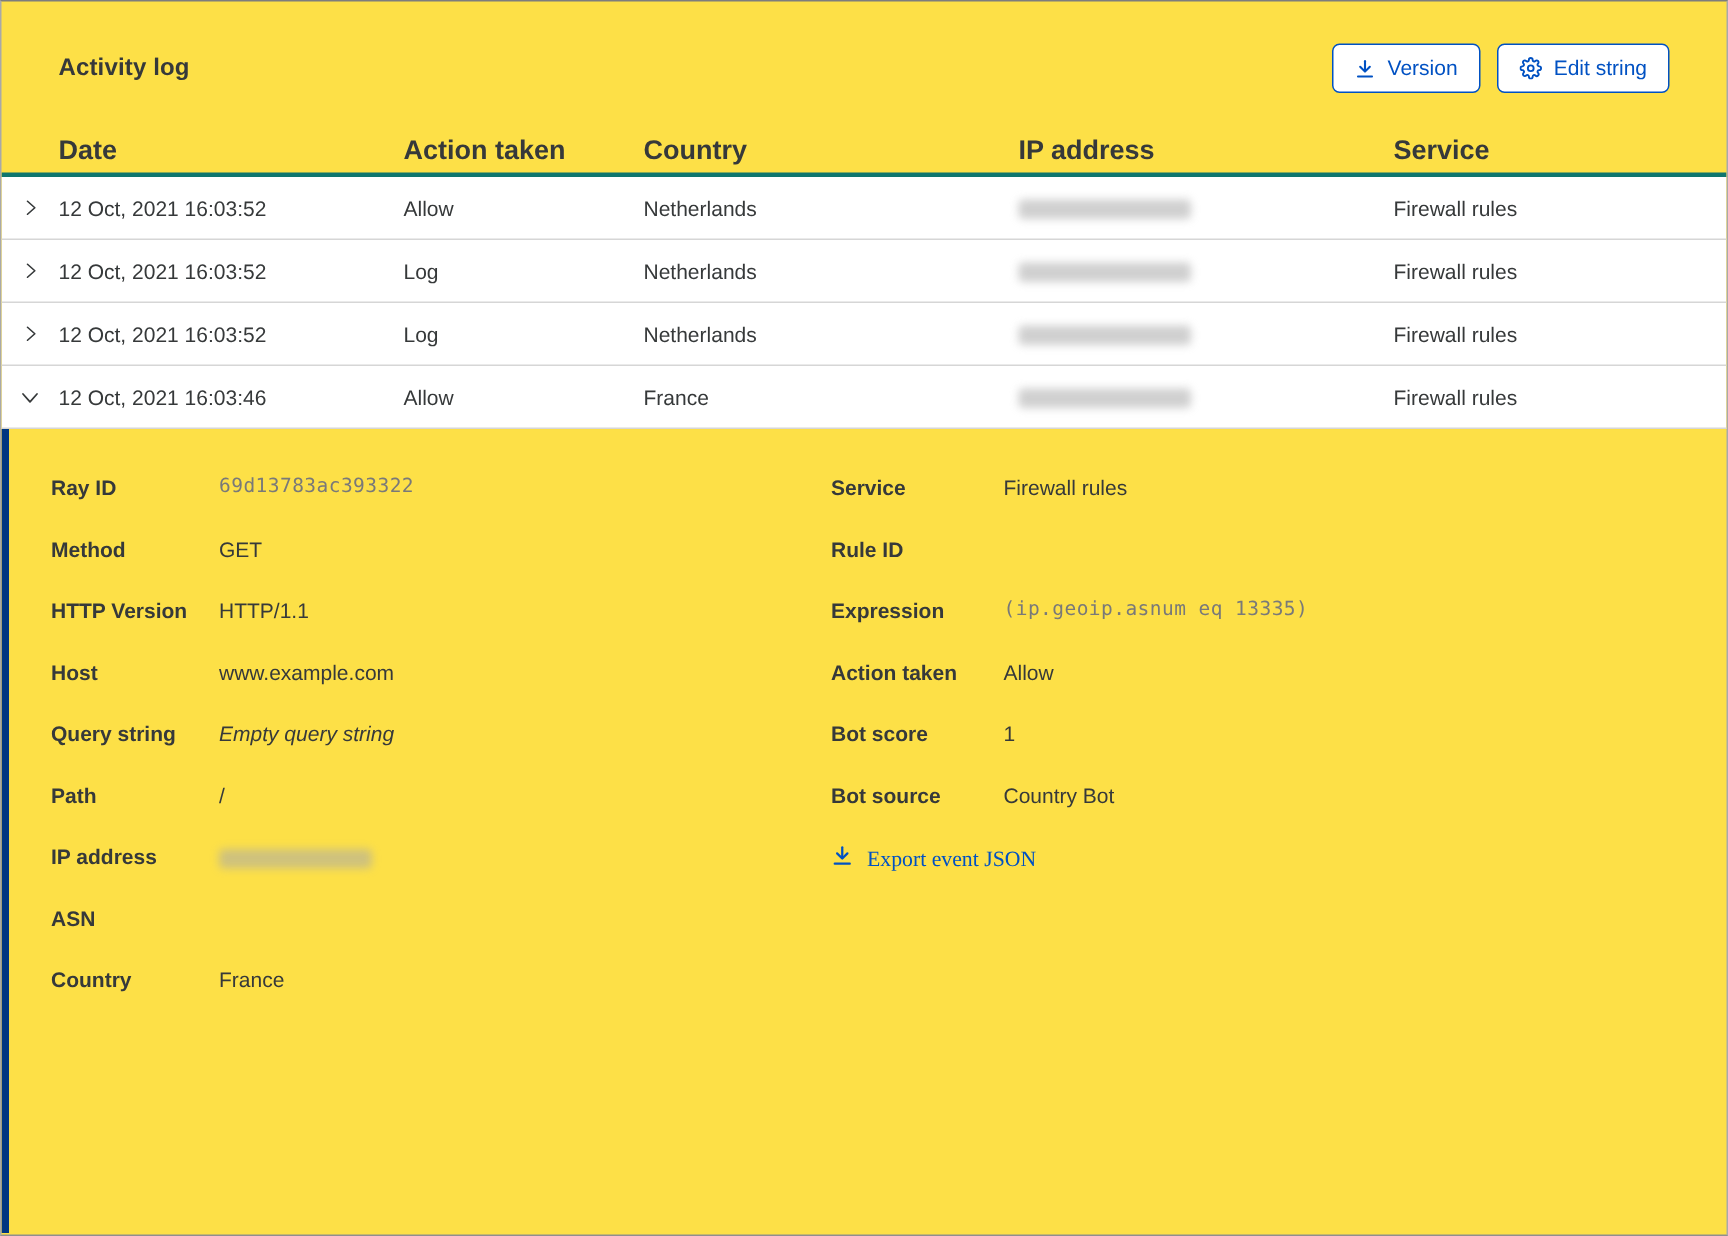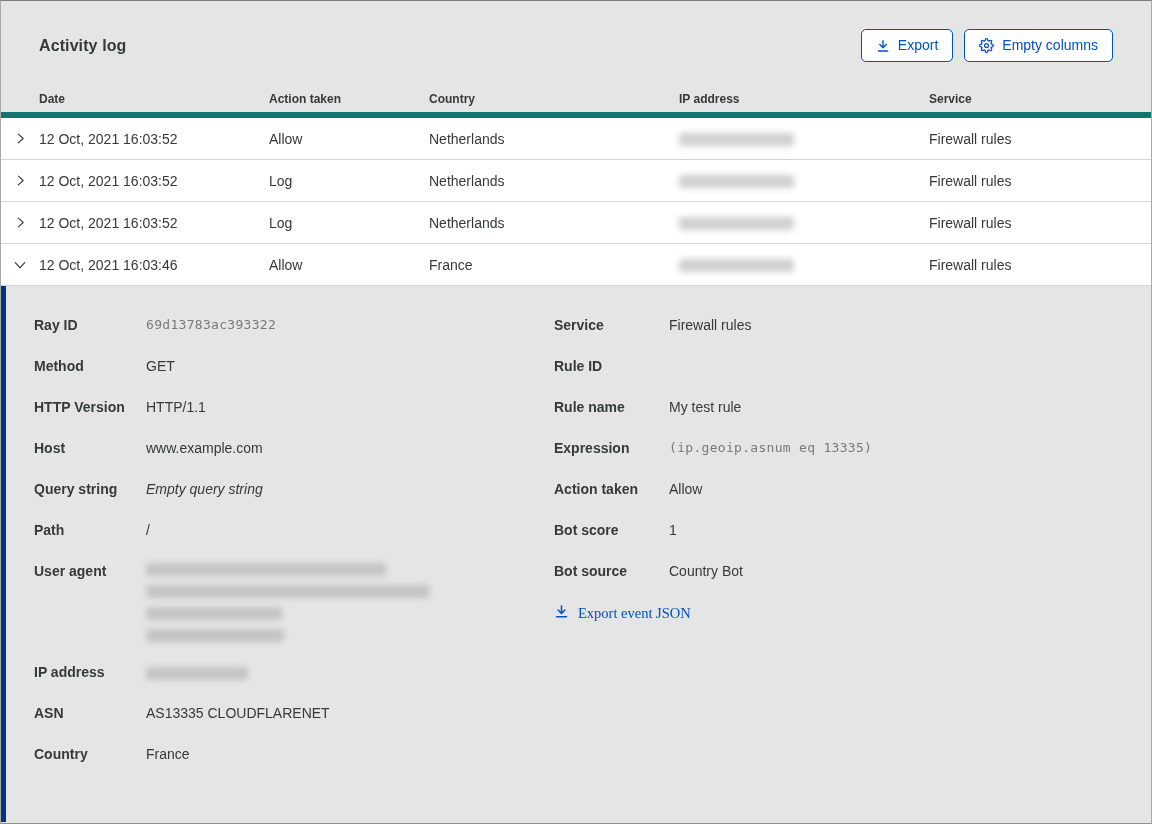"Activity log" .app { background: #e5e5e5 -> #fde047 }
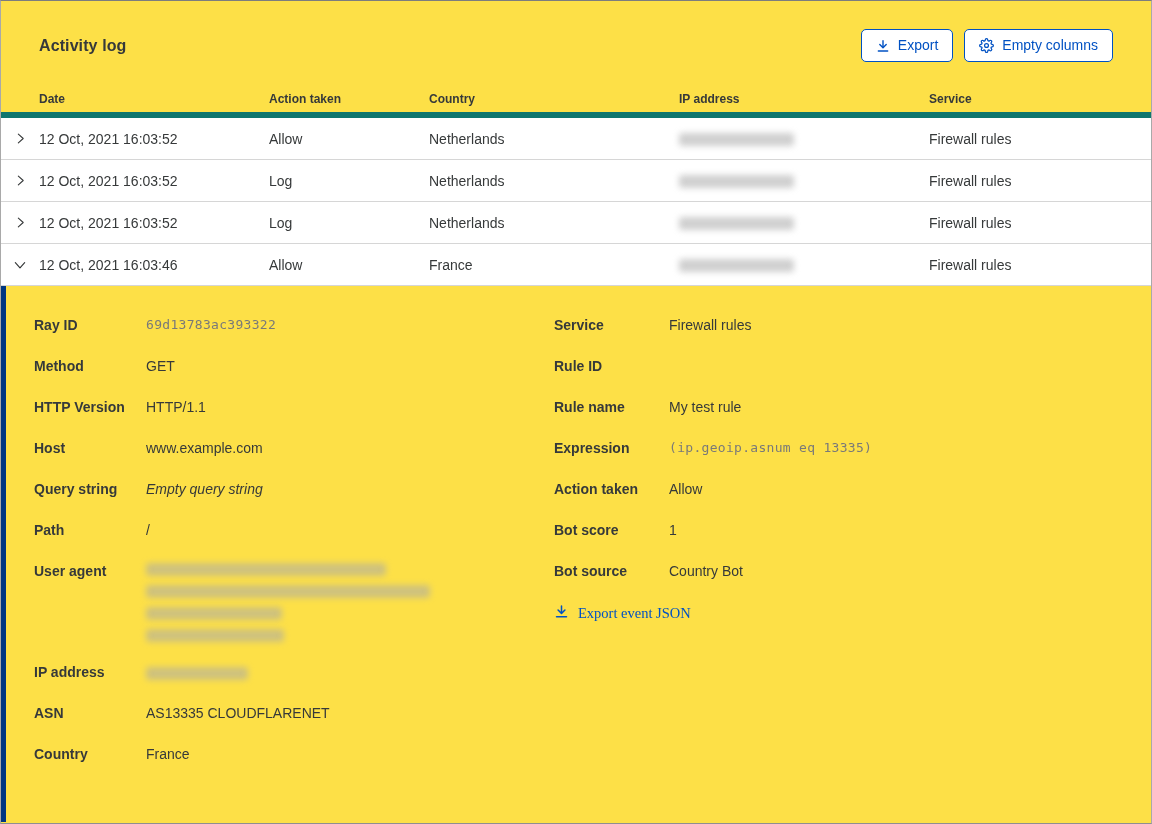"Export" span { text: Export -> Version }
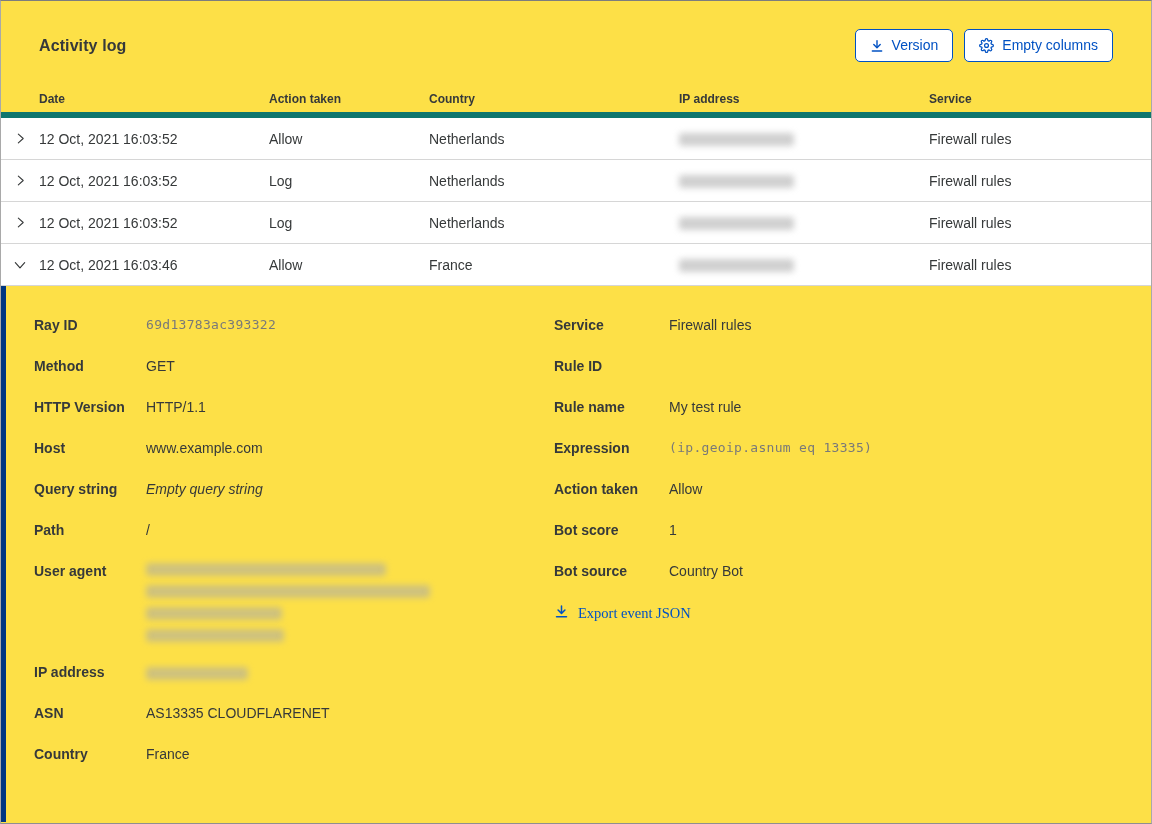"Empty columns" span { text: Empty columns -> Edit string }
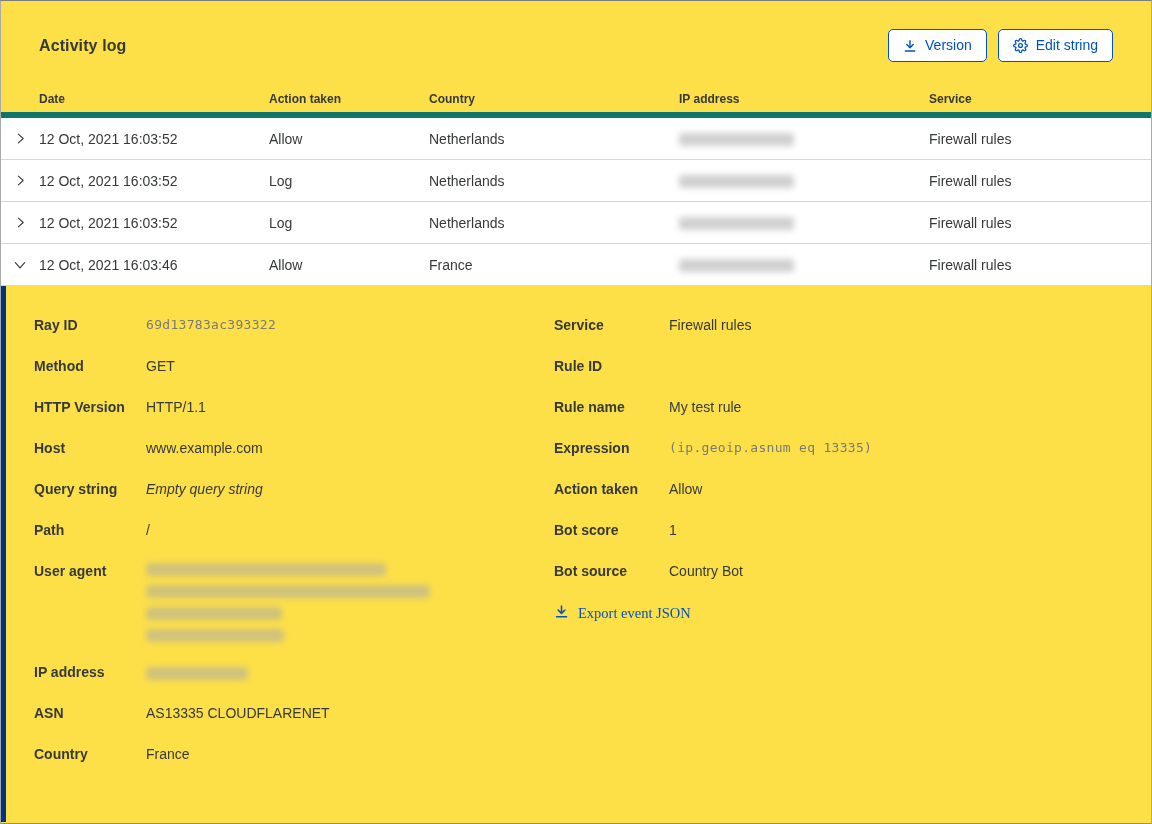"Date" .thead-row { border-bottom: 6px solid #0f766e -> 3px solid #0f766e; font-size: 12px -> 18px }
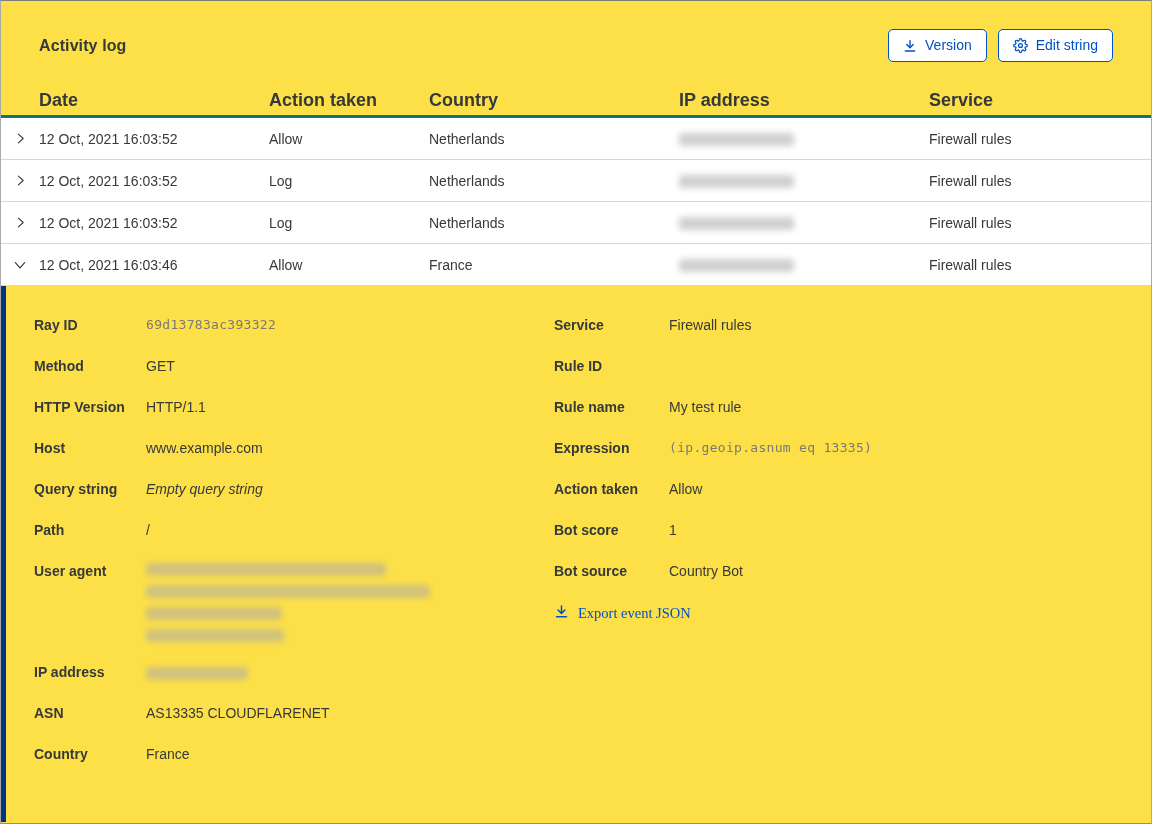"Rule name" div.detail-item { html: <div> <div>Rule name</div> <div>My test rule</div> </div> -> none }
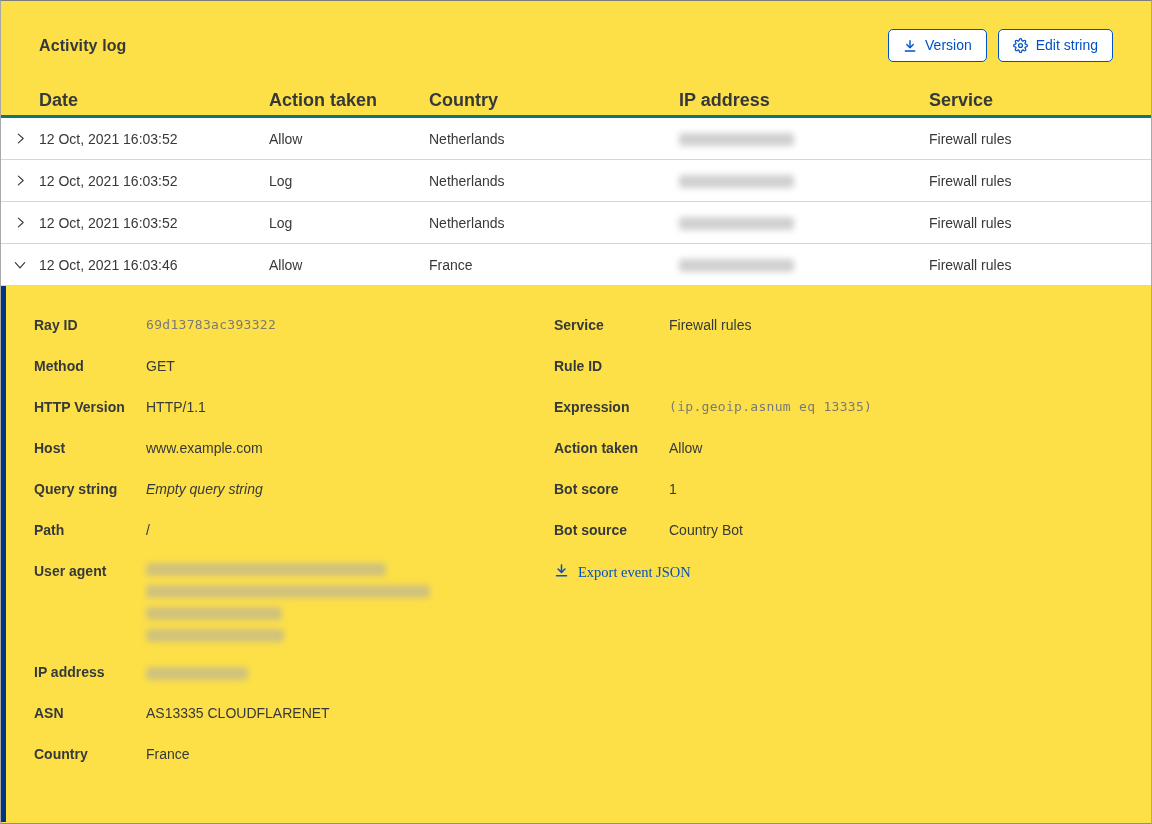"User agent" div.detail-item { html: <div> <div>User agent</div> <div> <span></span> <span></span> <span></span> <span></span> </div> </div> -> none }
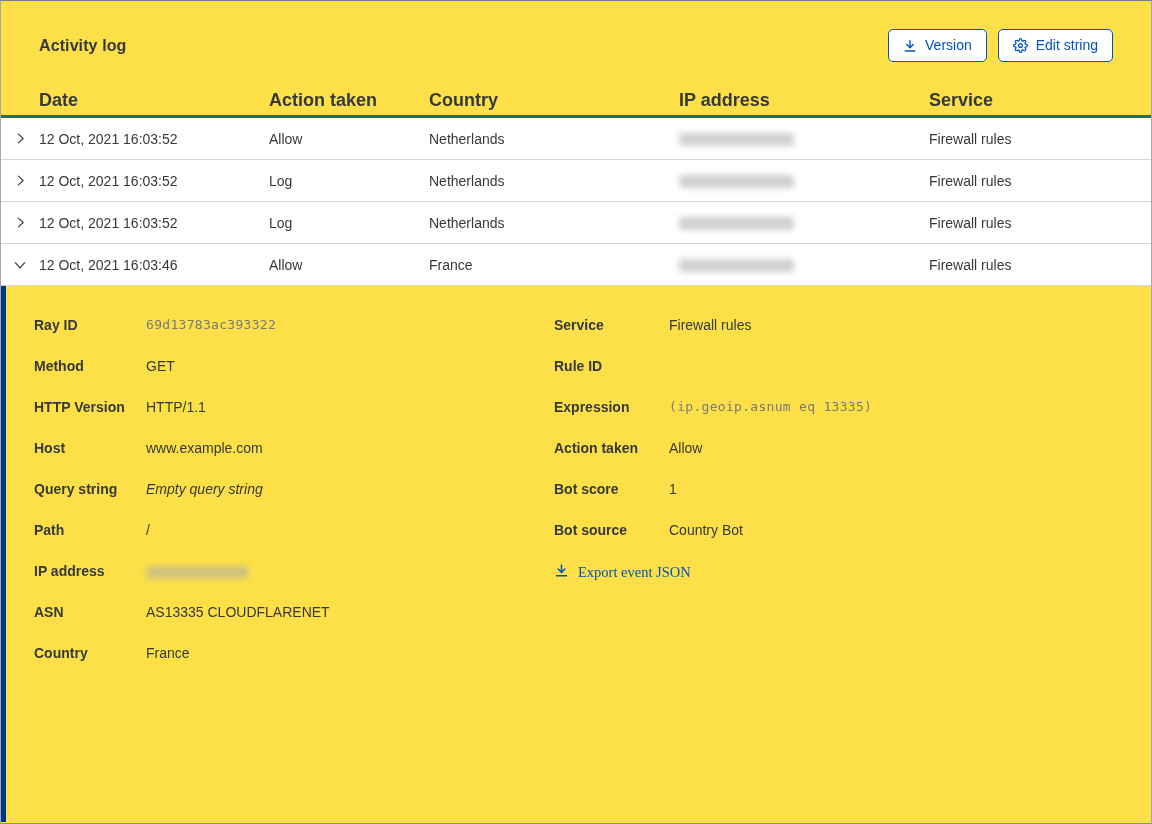"AS13335 CLOUDFLARENET" div.d-value { html: <div>AS13335 CLOUDFLARENET</div> -> none }
